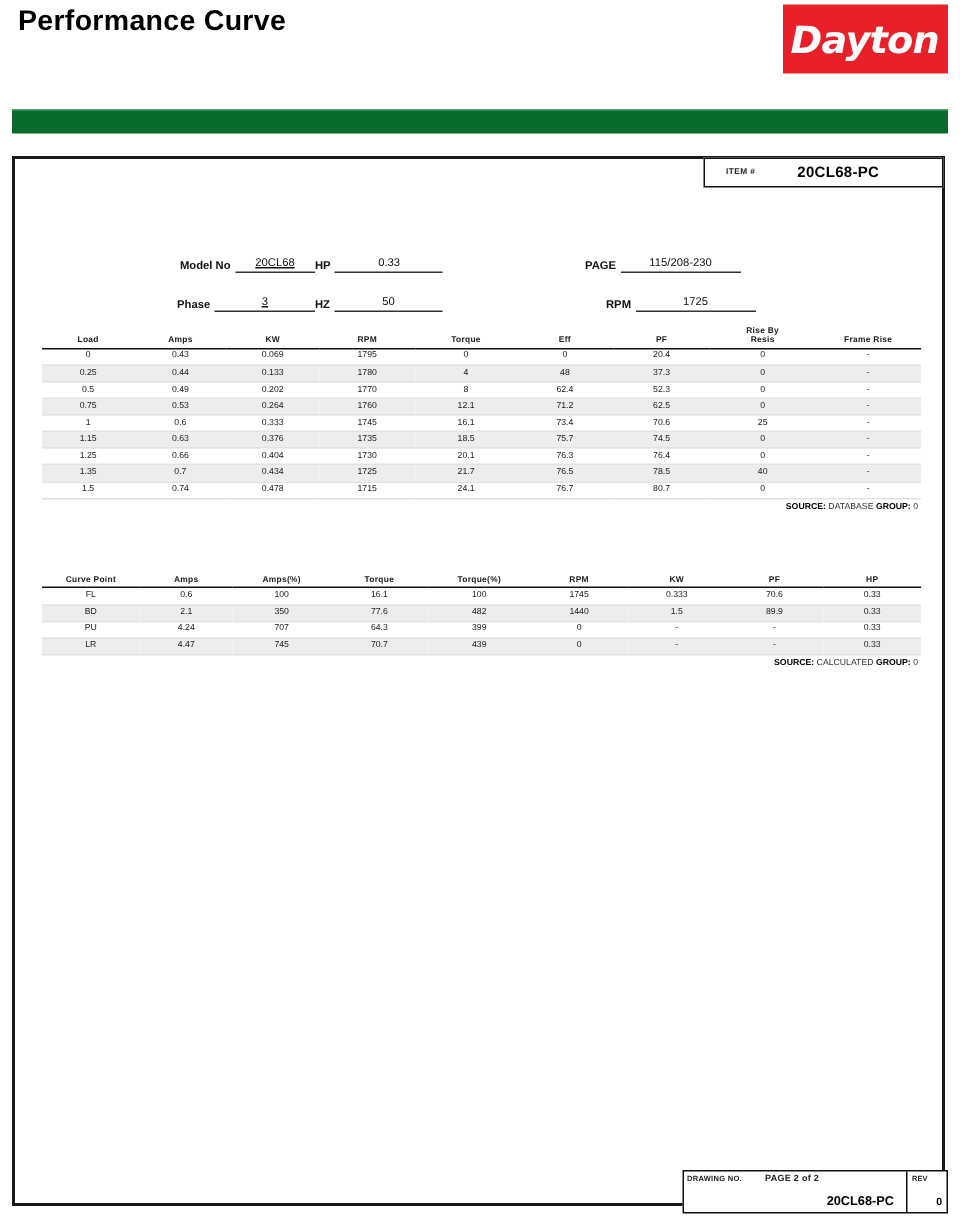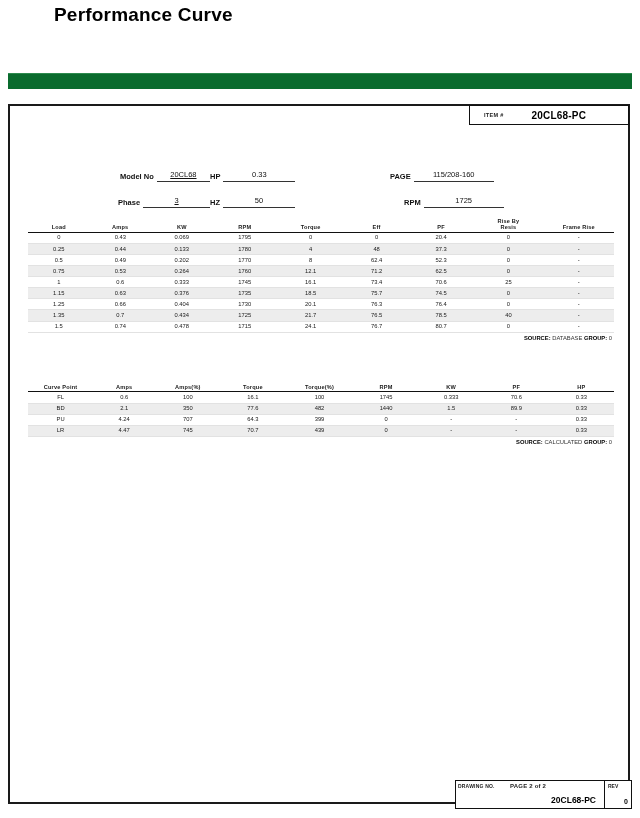"Performance Curve" .top-header { margin-left: 42px -> none }
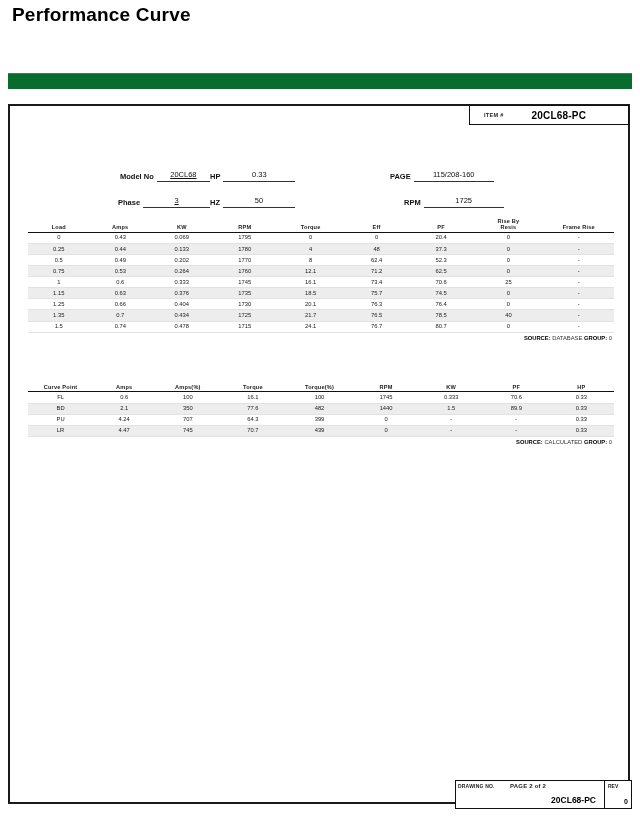"Dayton" div.brand-logo { html: none -> <div> <span>Dayton</span> </div> }
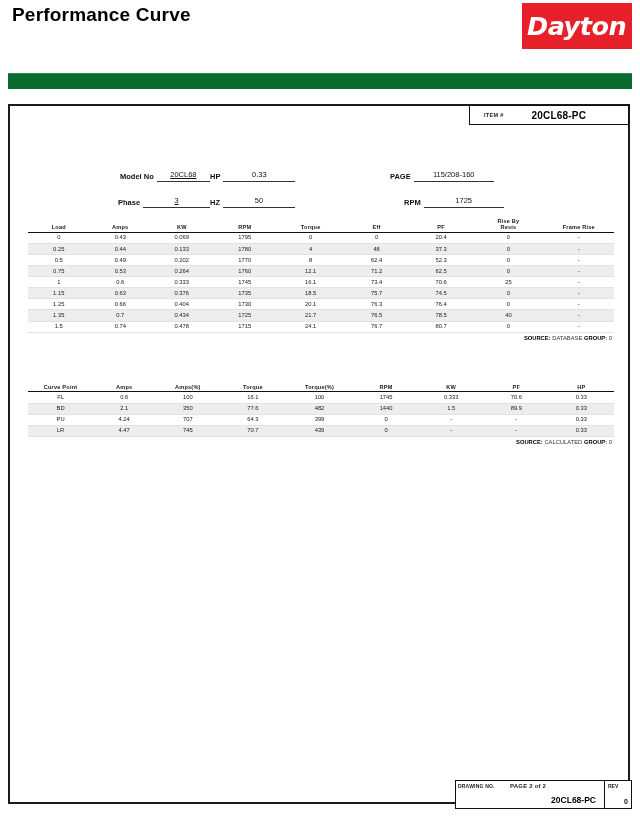"115/208-160" span.spec-val { text: 115/208-160 -> 115/208-230 }
